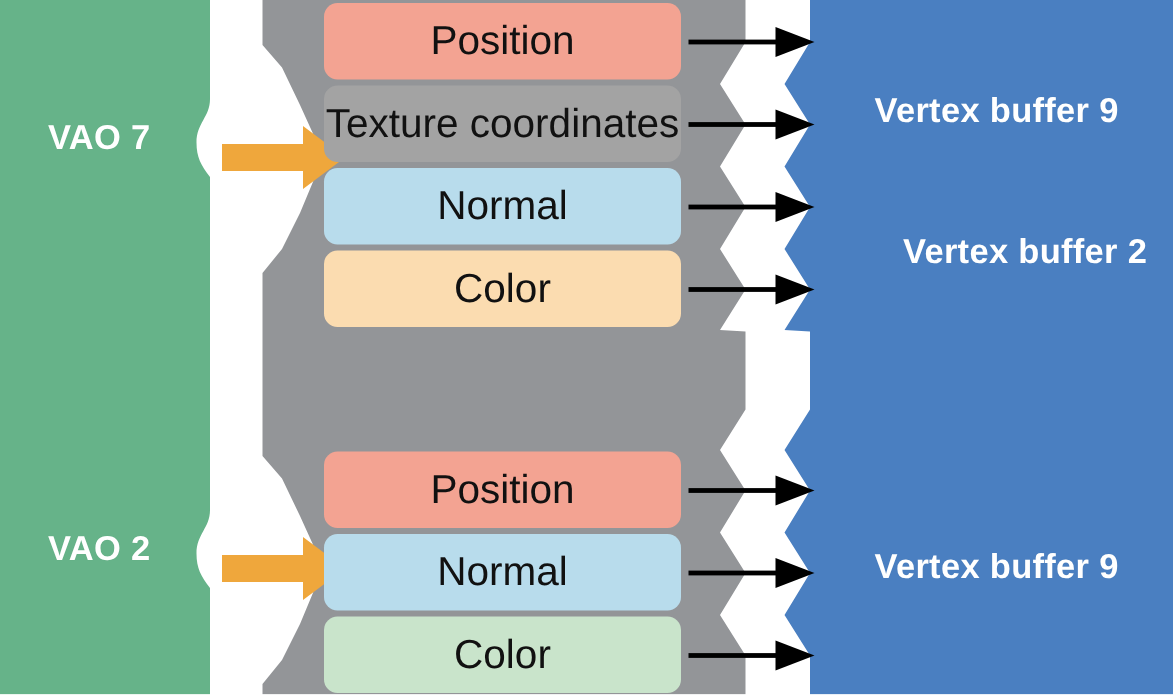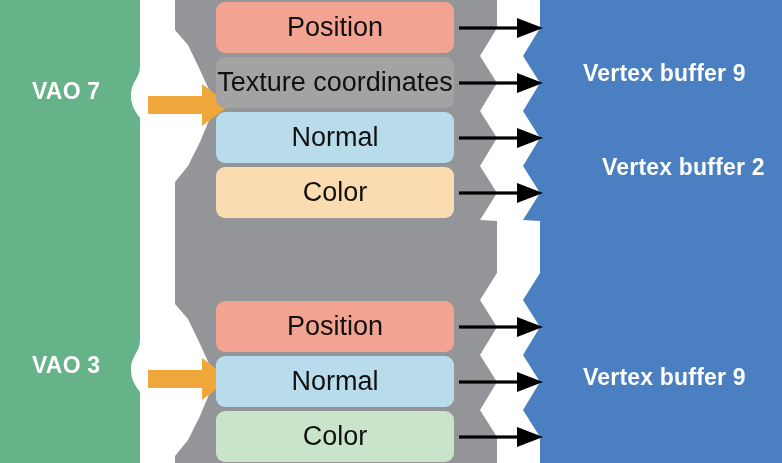"VAO 3" div.panel-label { text: 3 -> 2 }
